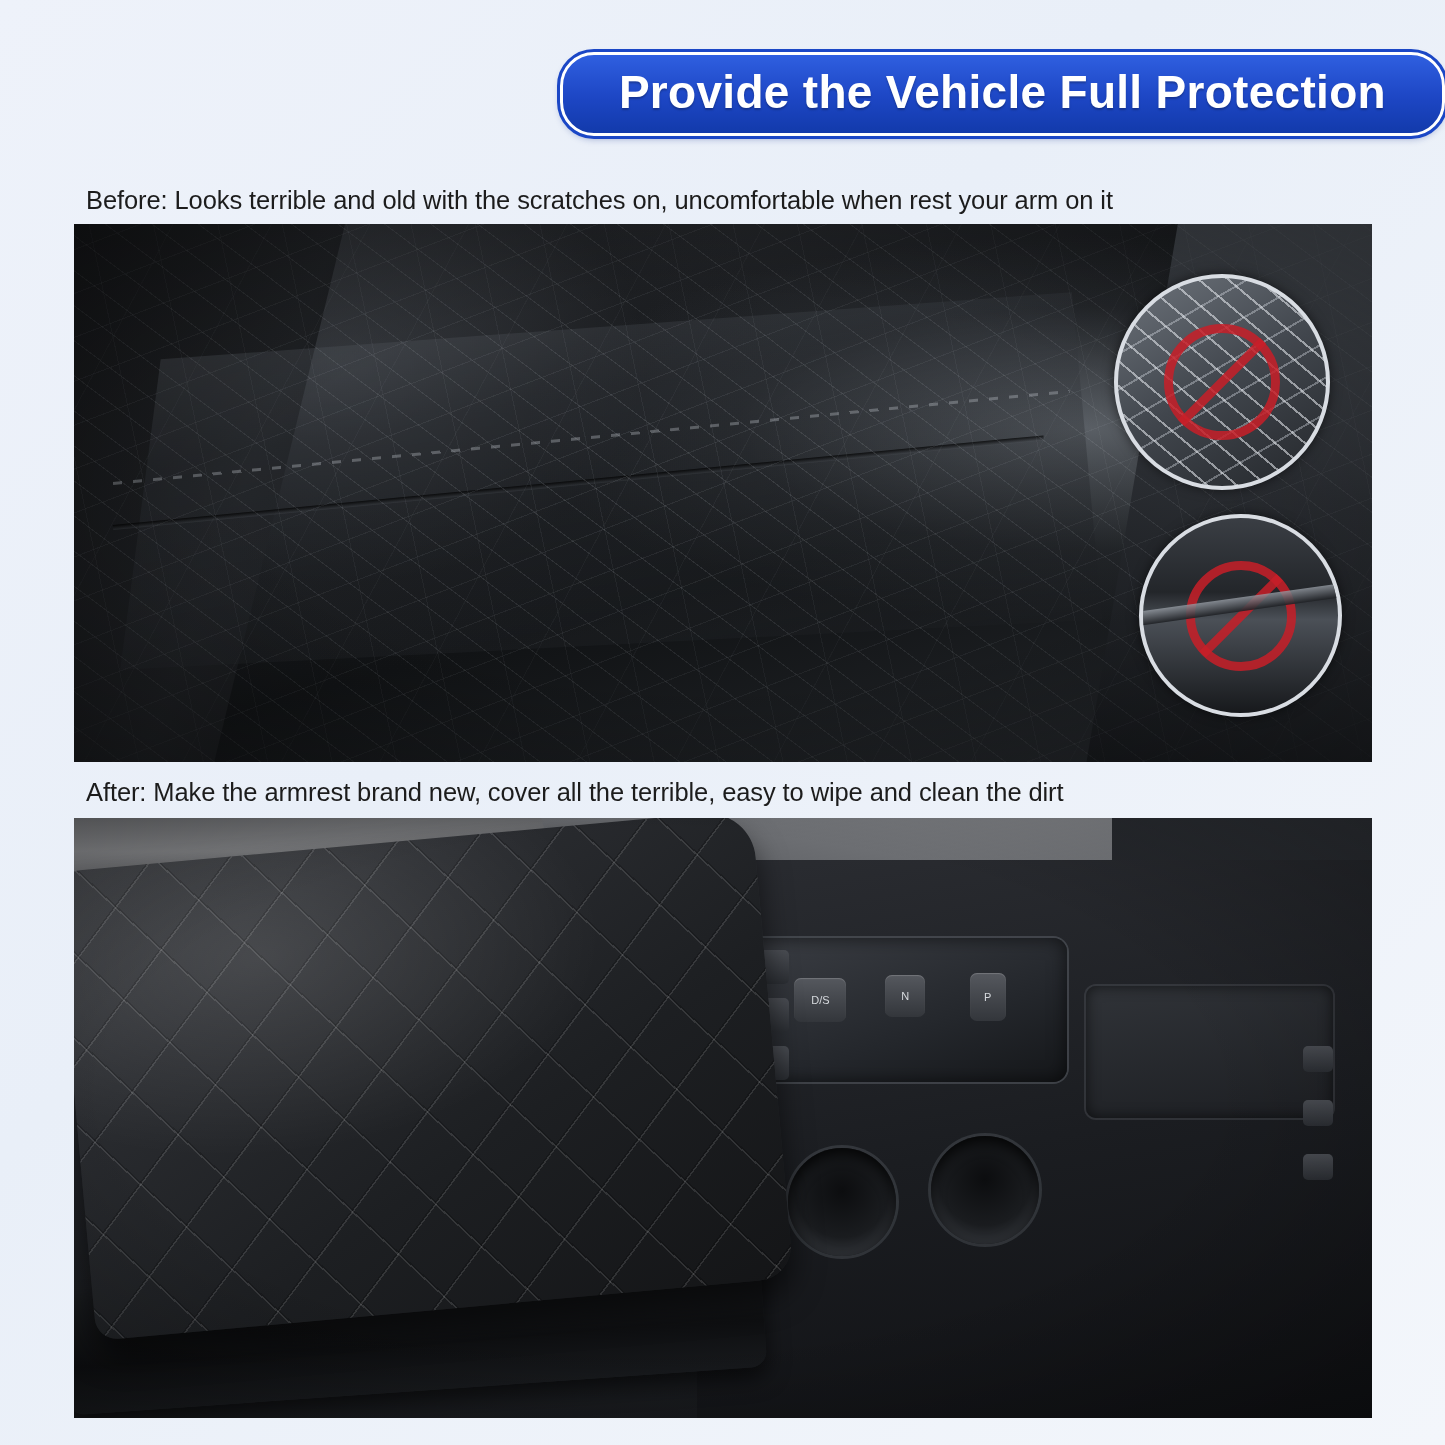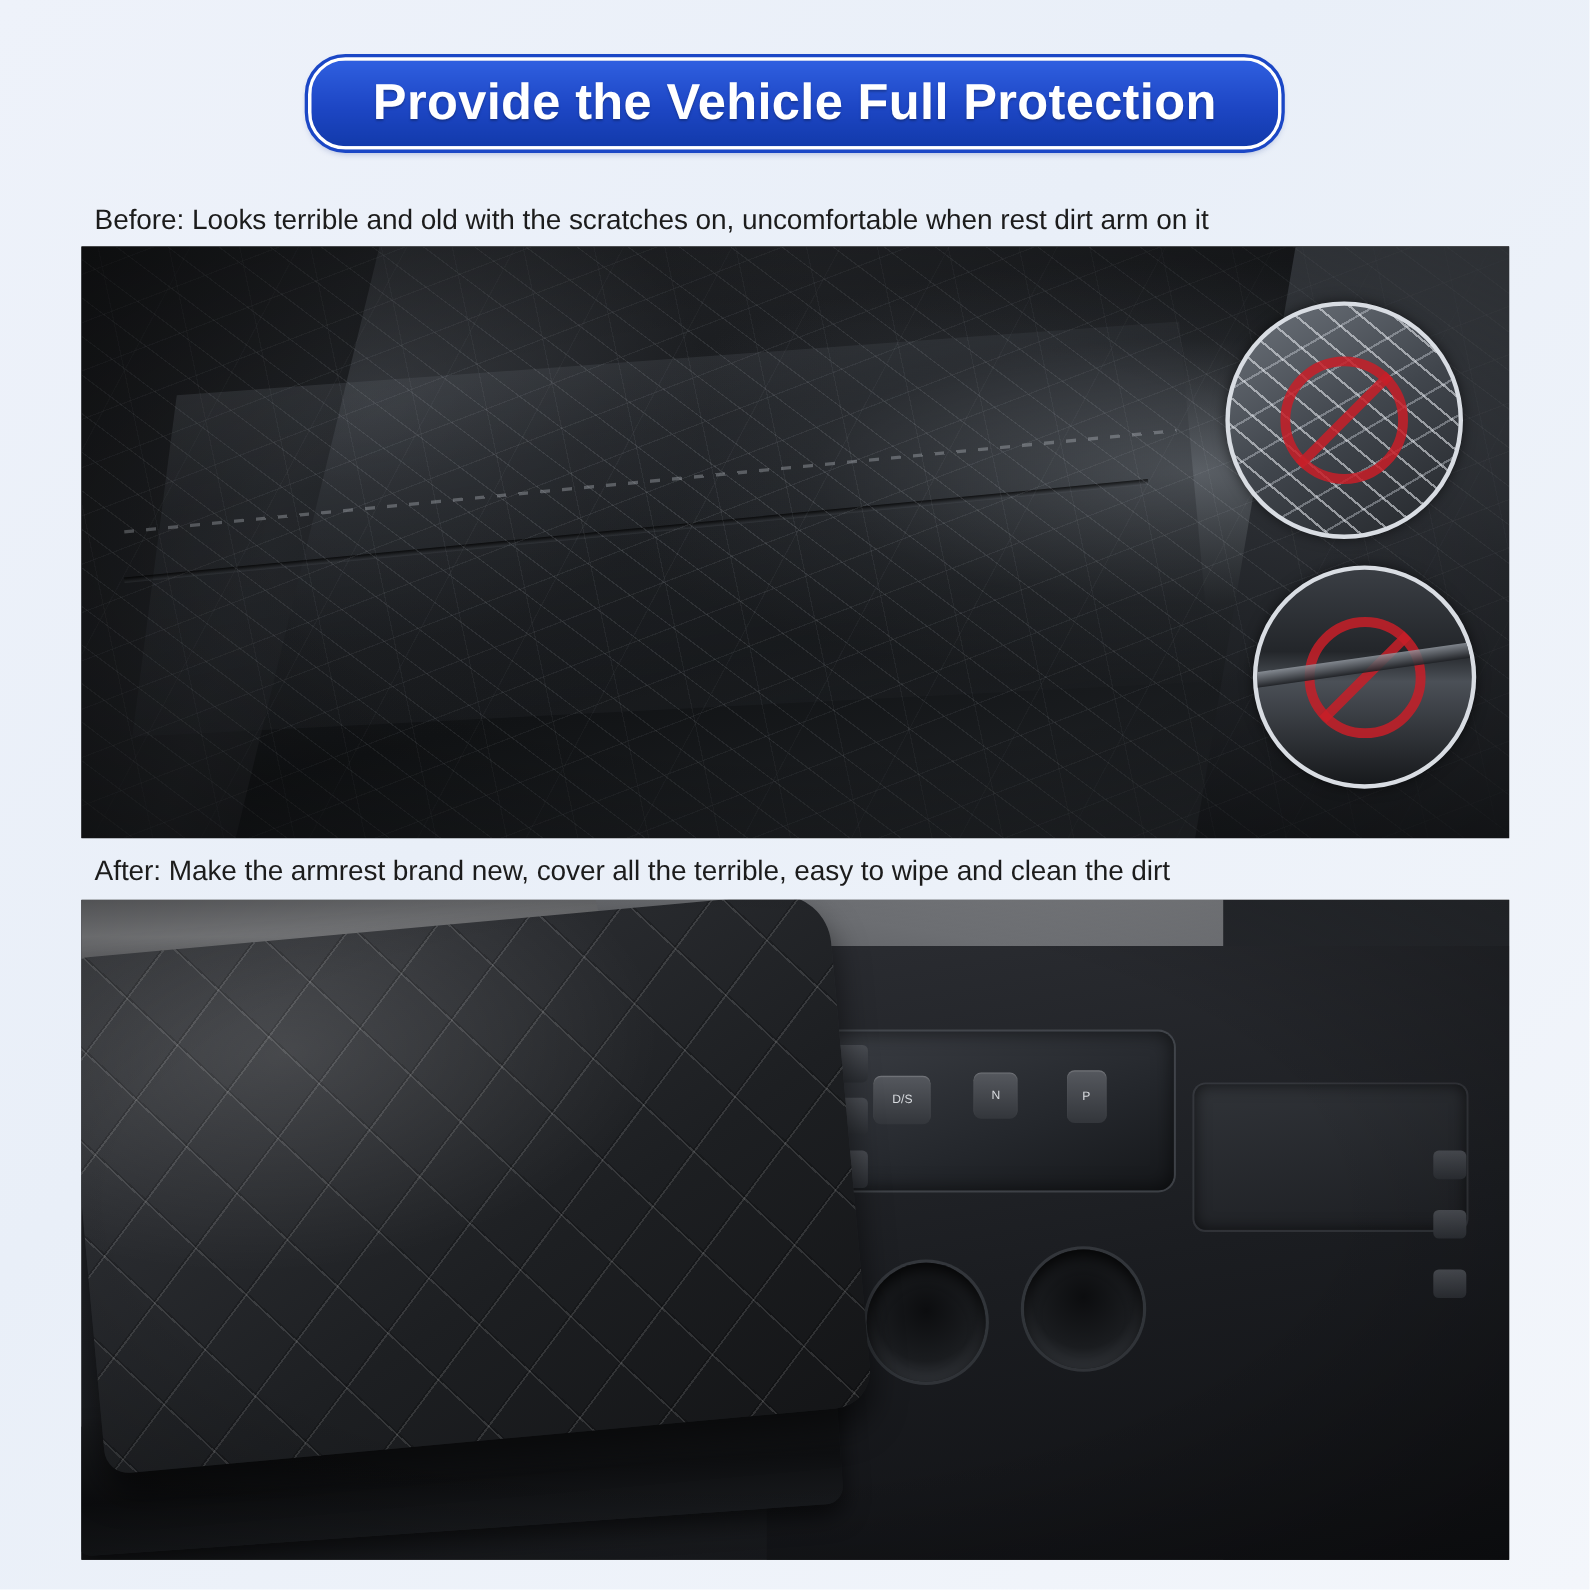"Provide the Vehicle Full Protection" .banner-wrap { justify-content: center -> flex-end }
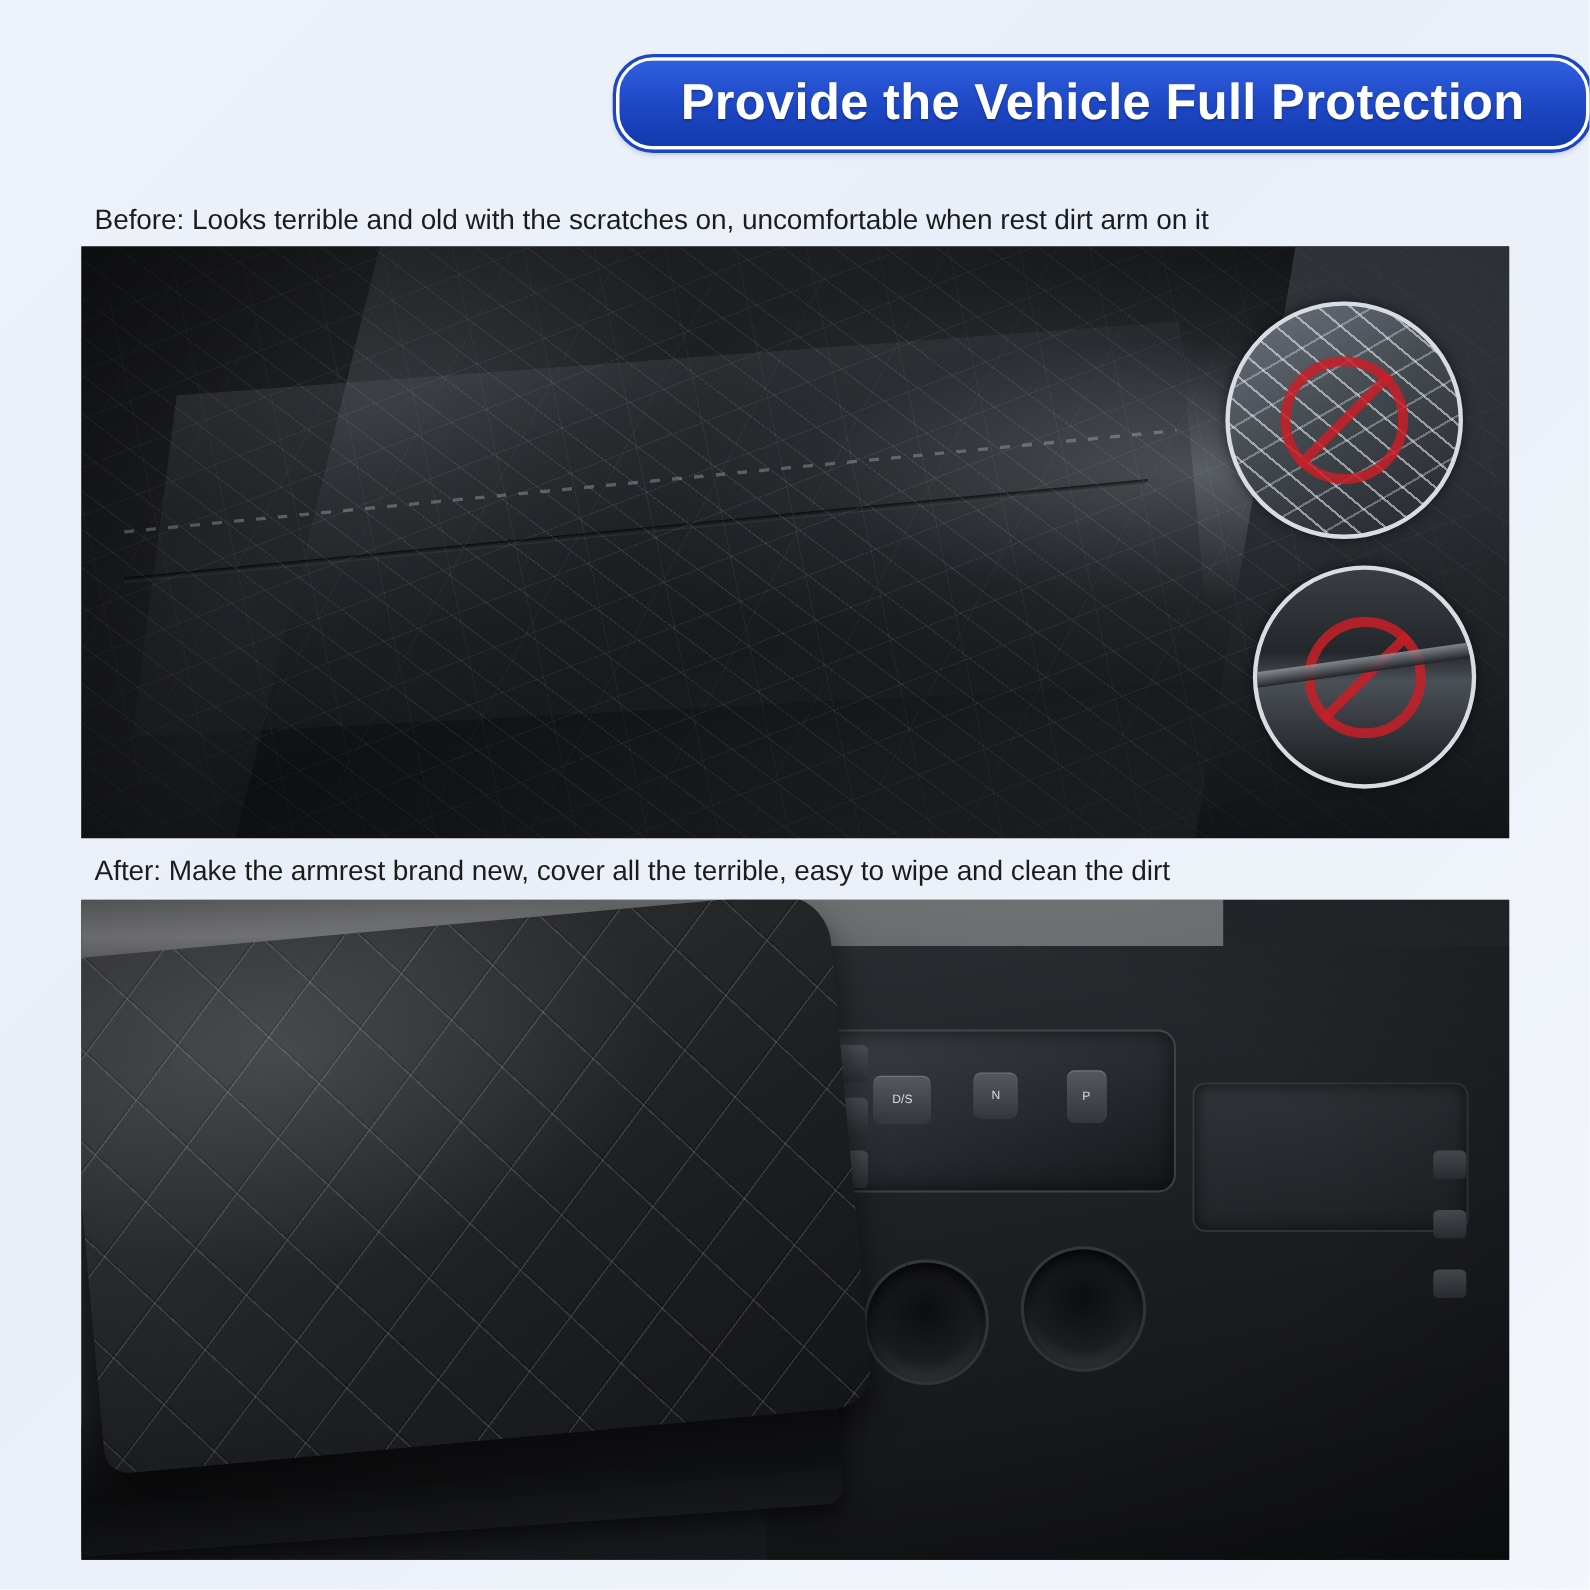"Before: Looks terrible and old" div.caption { text: dirt -> your }
